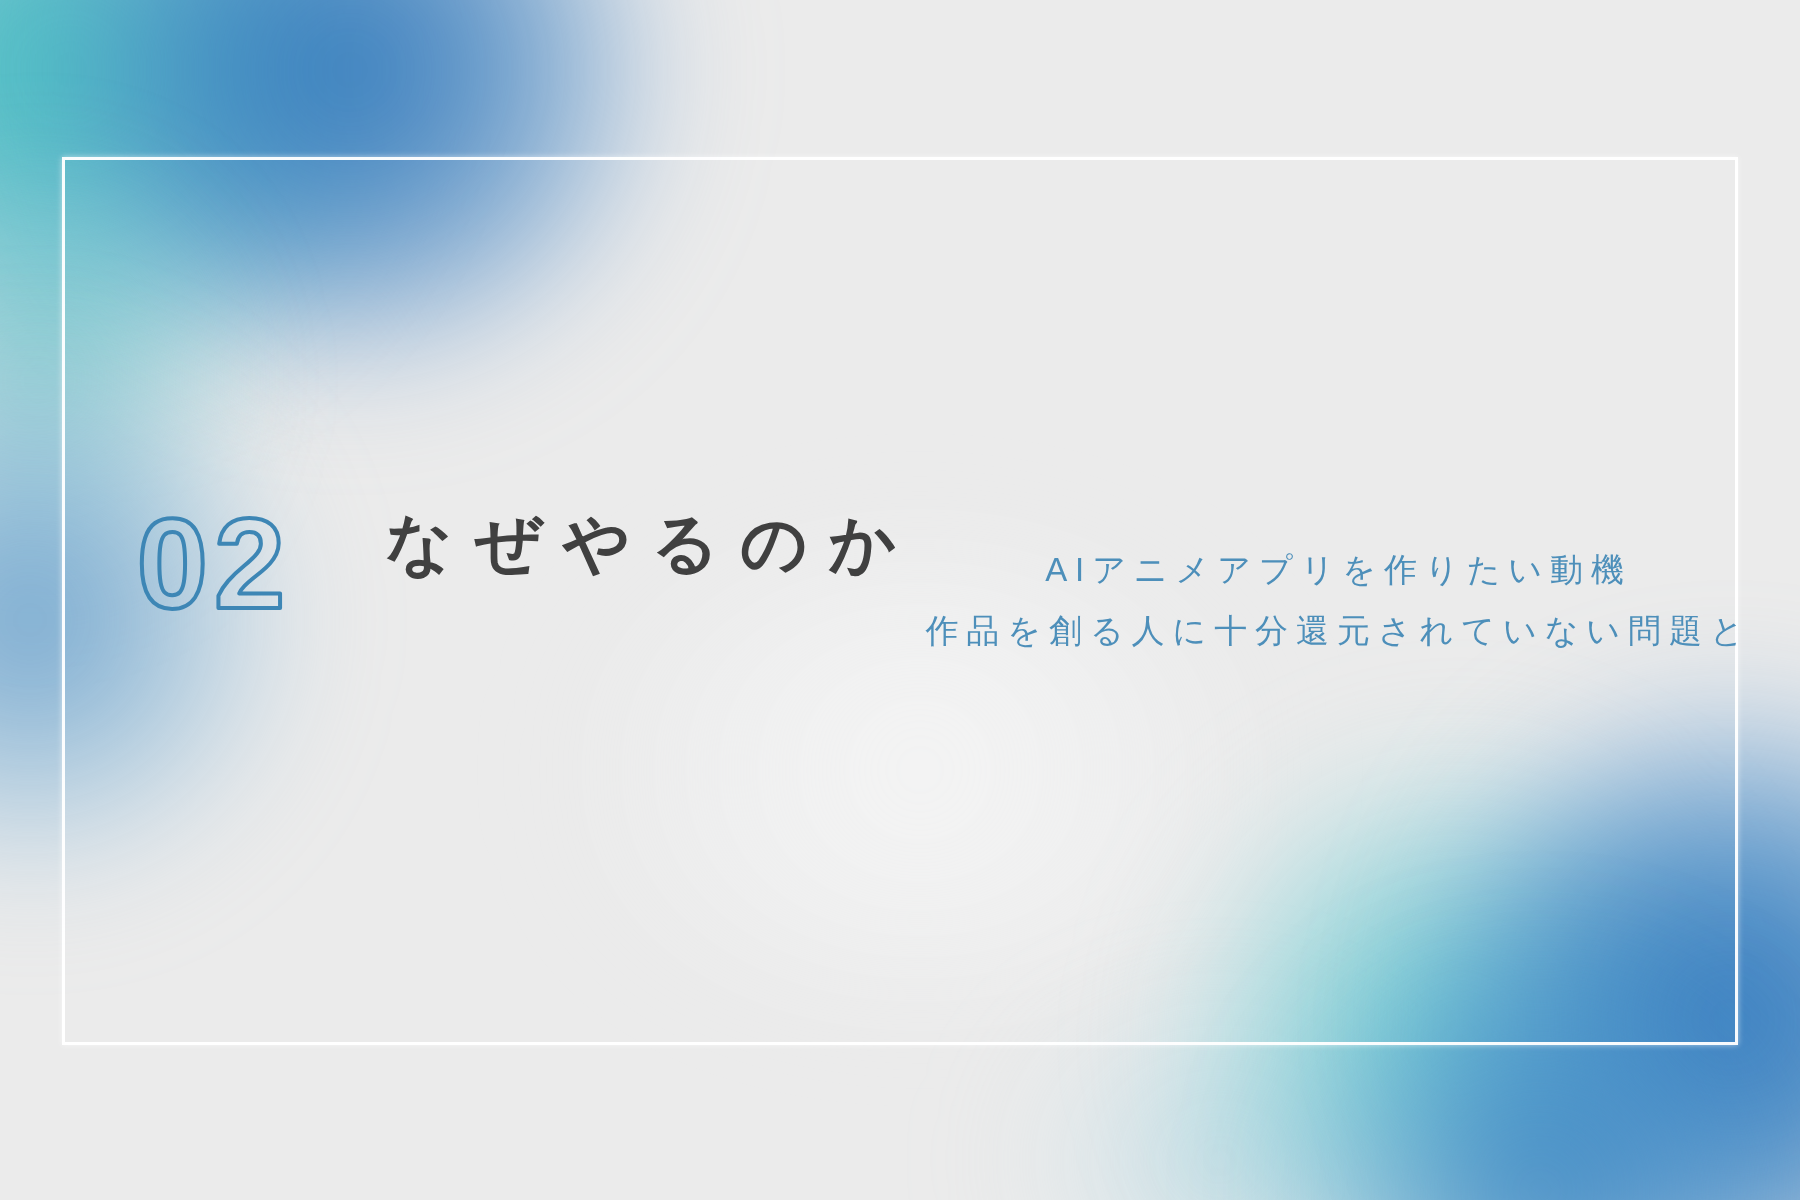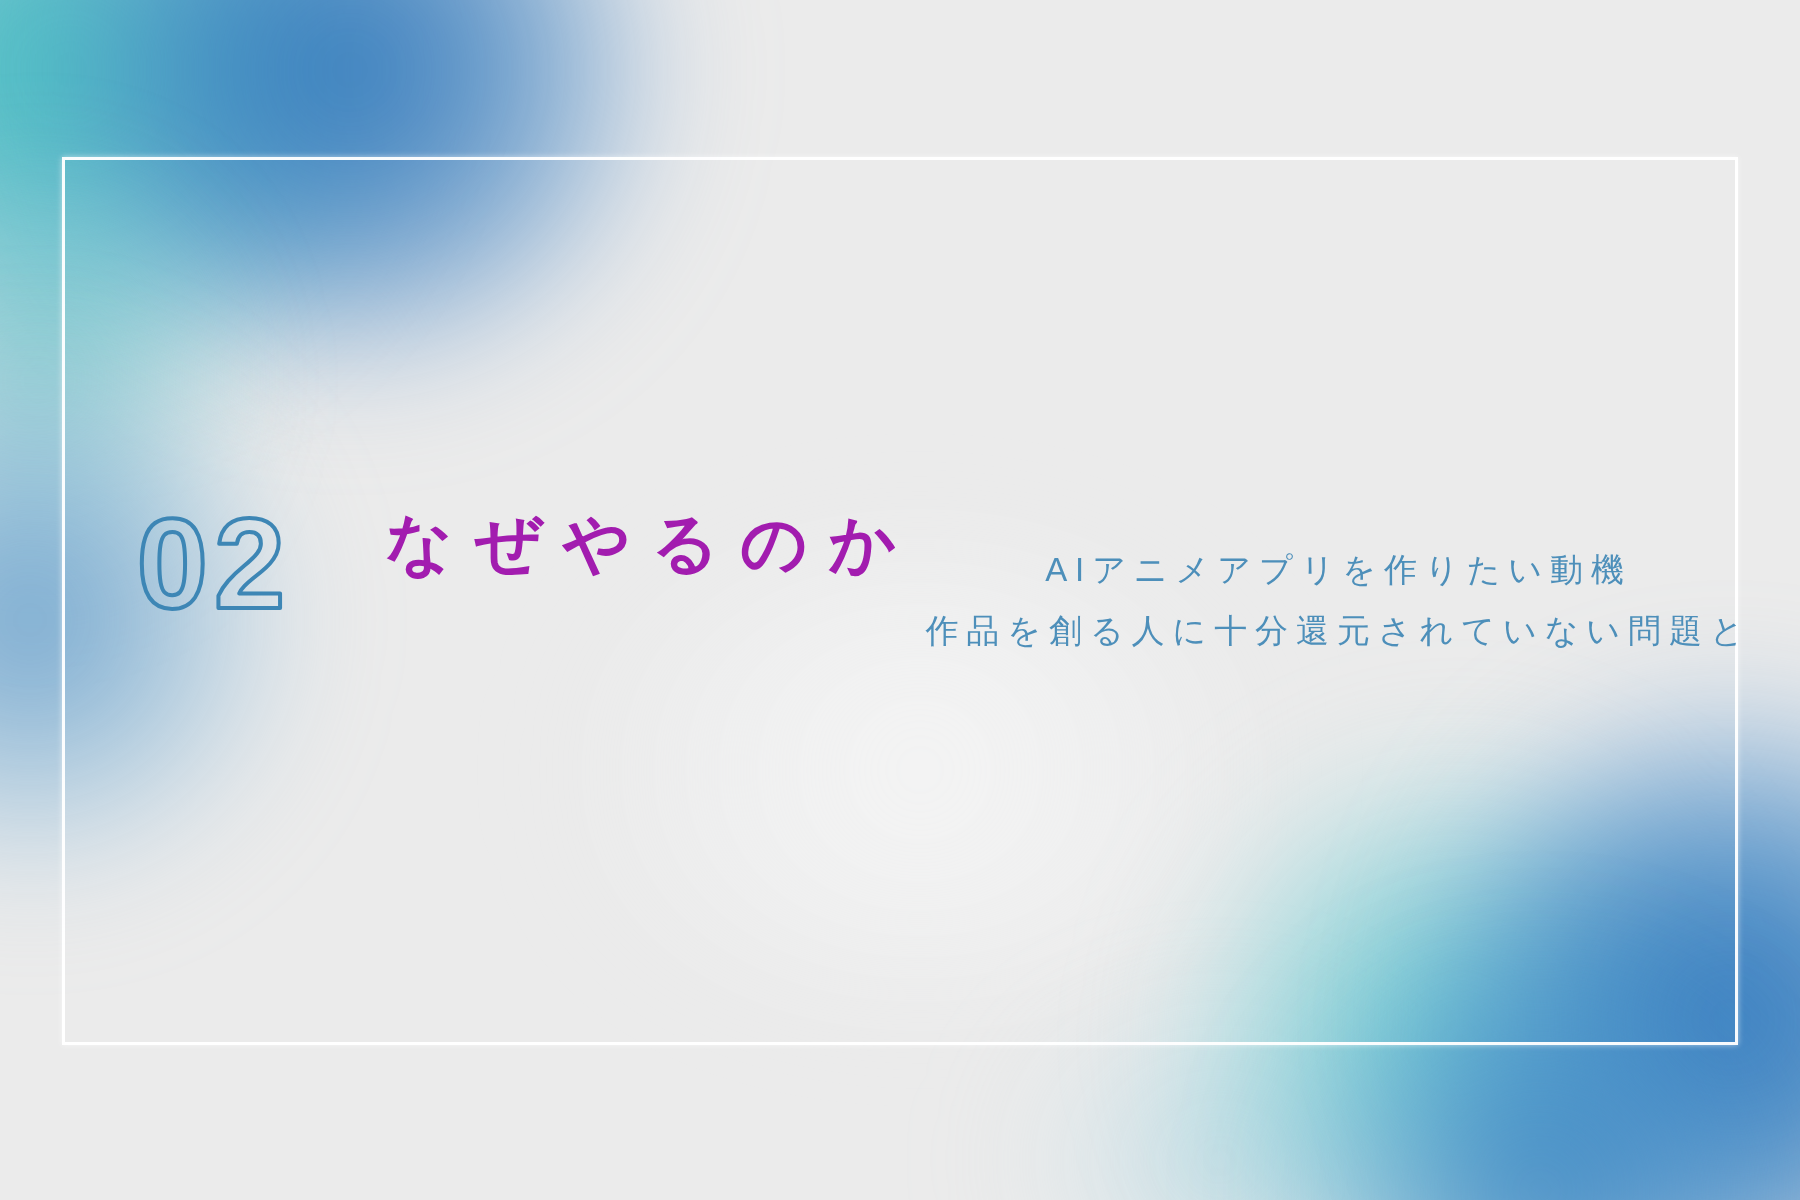"なぜやるのか" #section-title { color: #a21caf -> #404040 }
